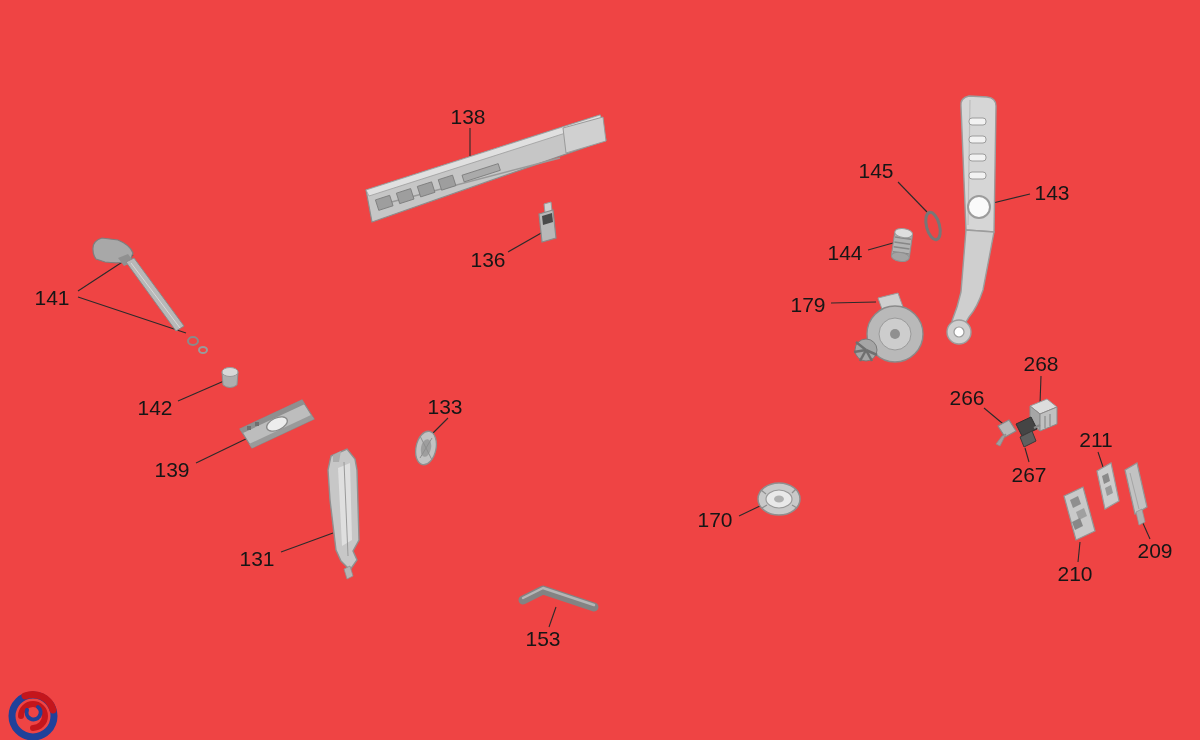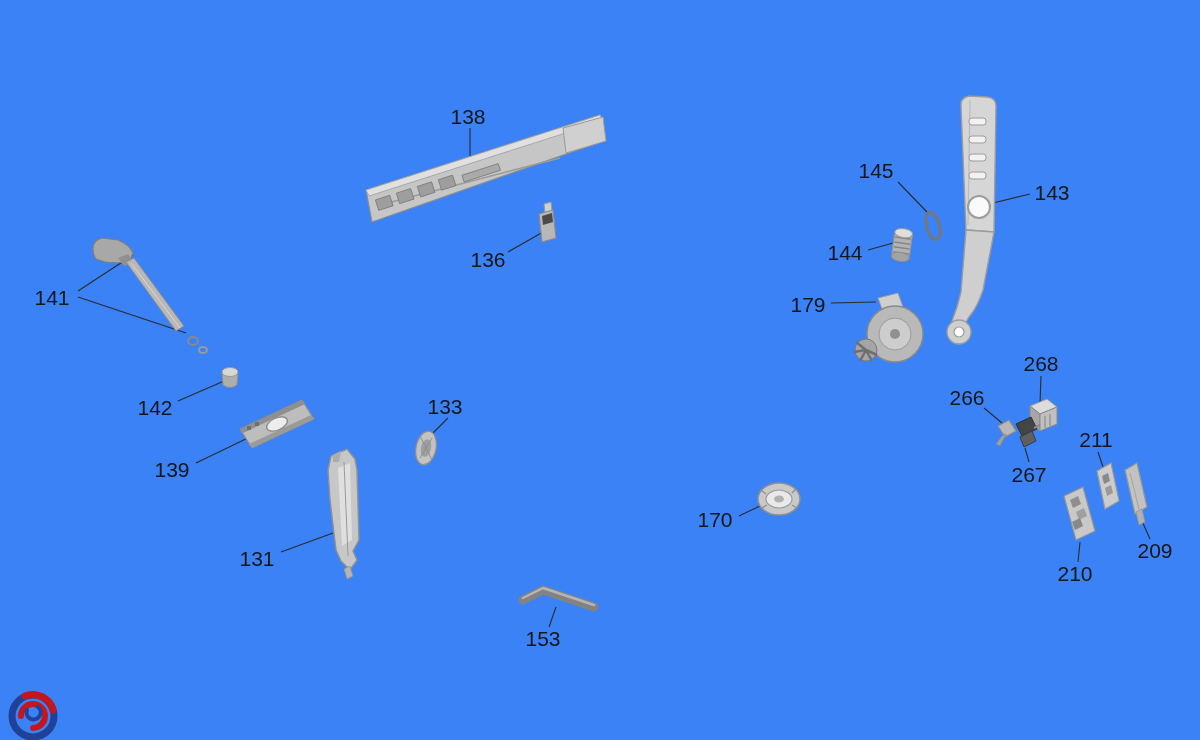"138" .stage { background: #3b82f6 -> #ef4444 }
